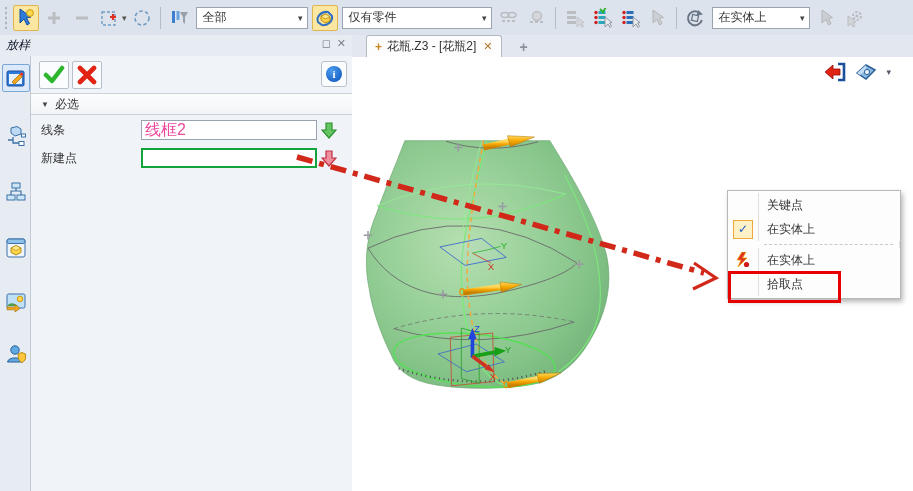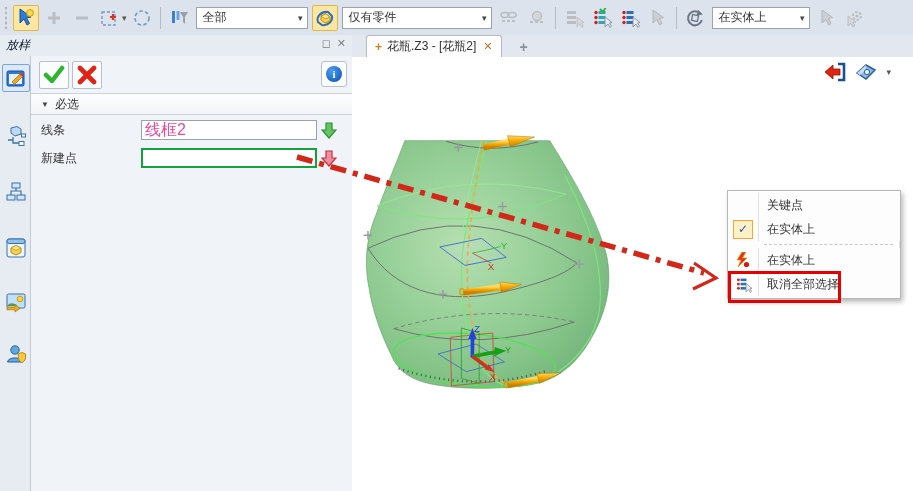"拾取点" div.mitem { html: none -> <div> <span></span> <span>拾取点</span> </div> }
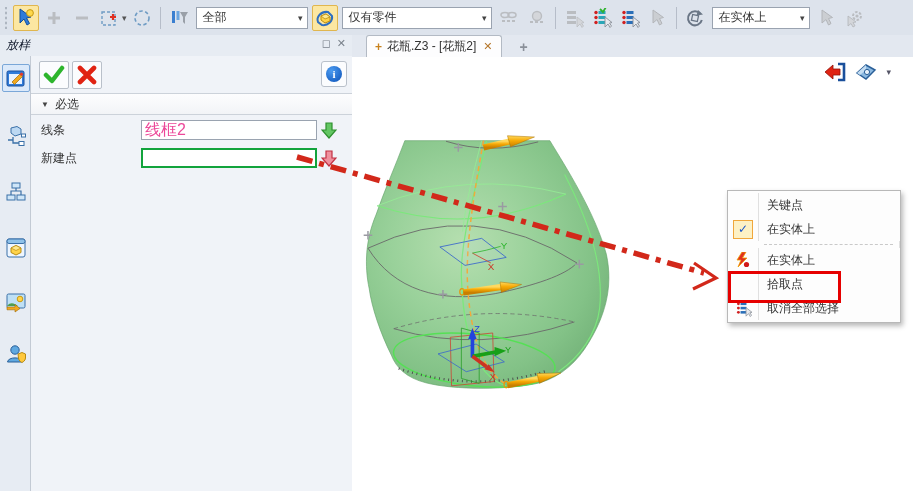"取消全部选择" div.mitem { html: <div> <span> <svg> <circle></circle> <circle></circle> <circle></circle> <rect></rect> <rect></rect> <rect></rect> <polygon></polygon> </svg> </span> <span>取消全部选择</span> </div> -> none }
